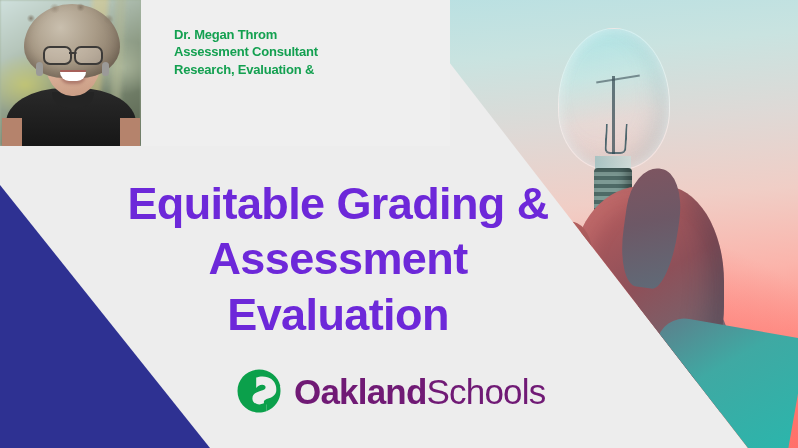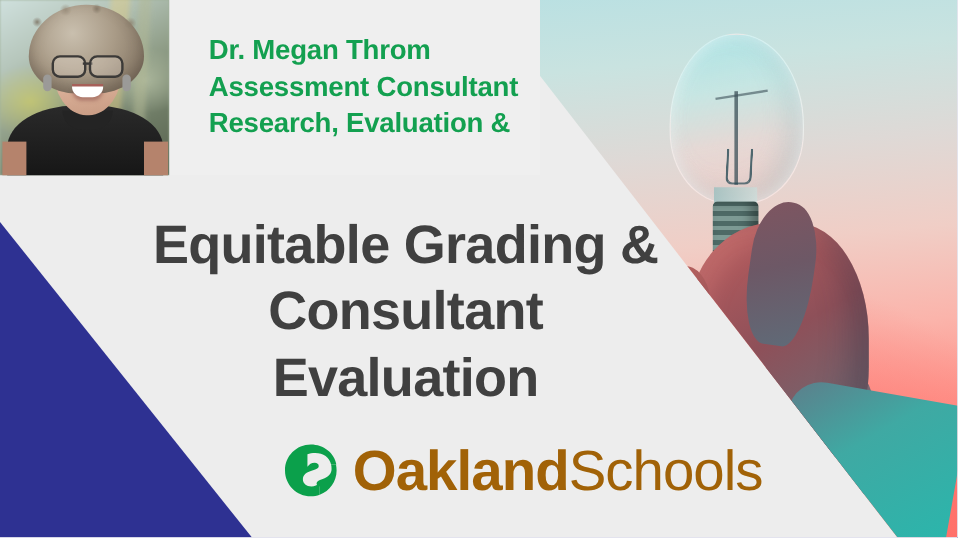"Dr. Megan Throm" .presenter-text { font-size: 23px -> 13px }
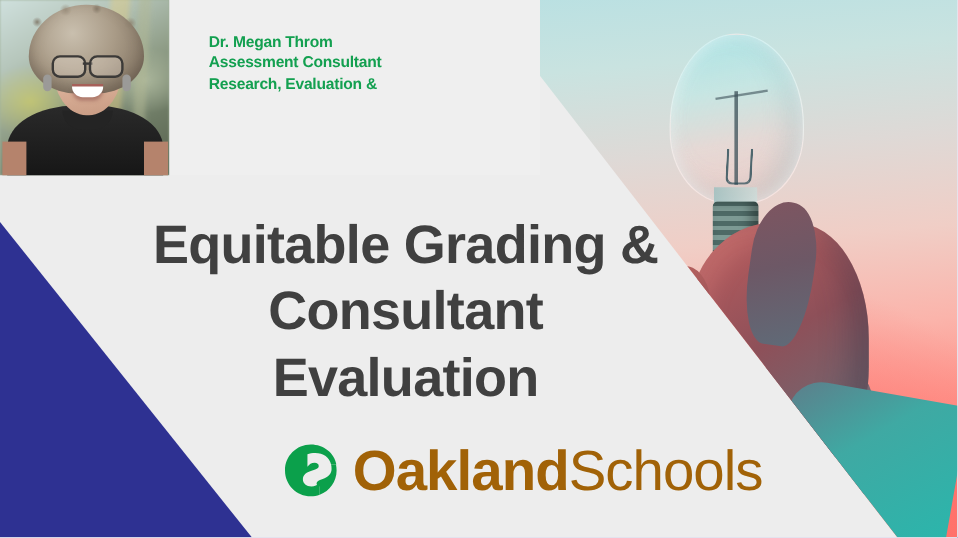"Equitable Grading &" .title { color: #404040 -> #6d28d9 }
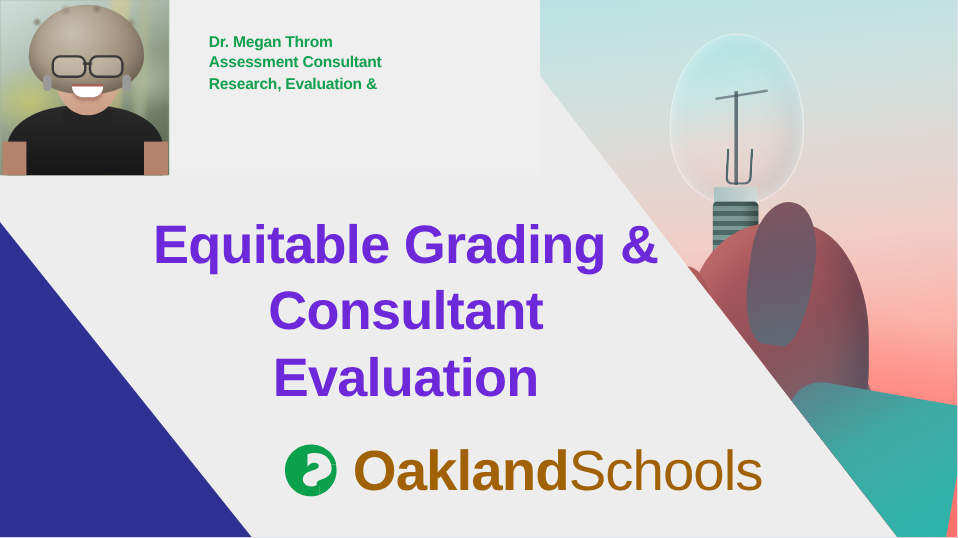"Consultant" span.title-line { text: Consultant -> Assessment }
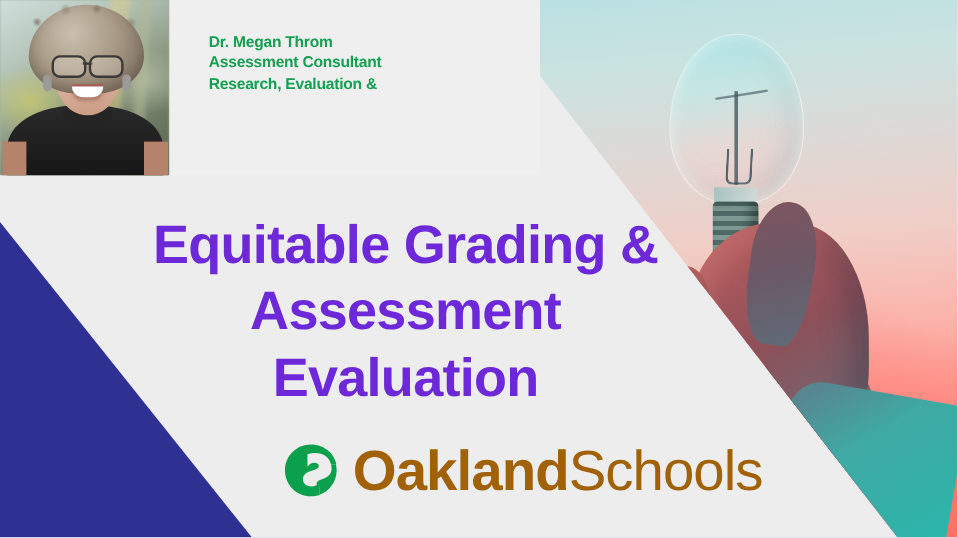"OaklandSchools" .logo-wordmark { color: #a16207 -> #701a75; font-size: 47px -> 35px }
